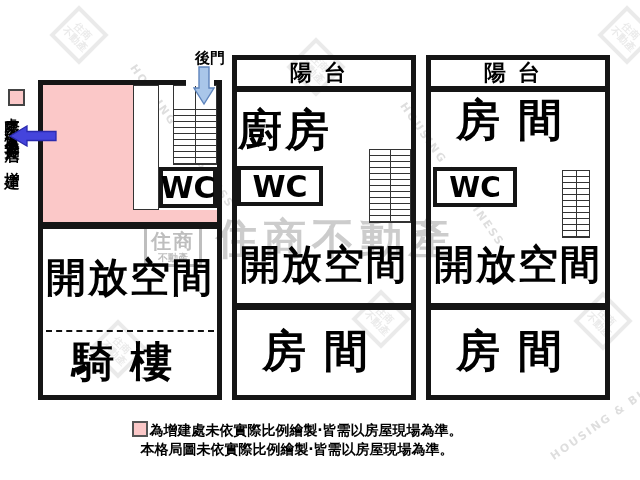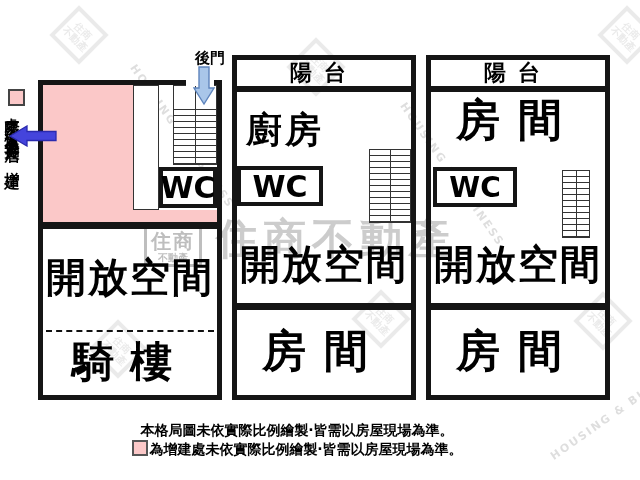"廚房" div.room-label { font-size: 36px -> 44px }
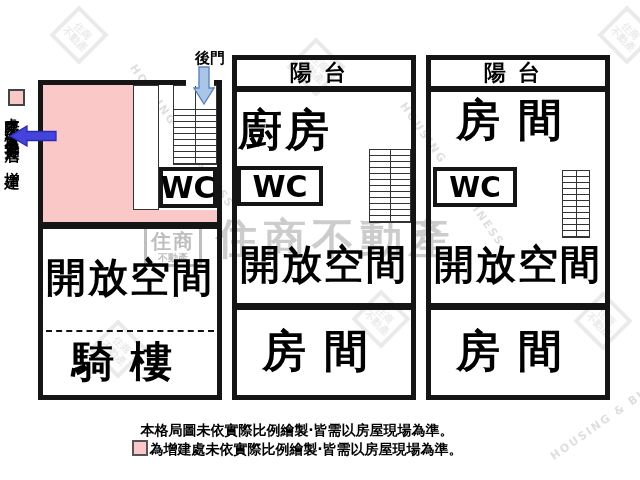"本格局圖未依實際比例繪製‧皆需以房屋現場為準。" div.row { order: before "為增建處未依實際比例繪製‧皆需以房屋現場為準。" -> after "為增建處未依實際比例繪製‧皆需以房屋現場為準。" }
